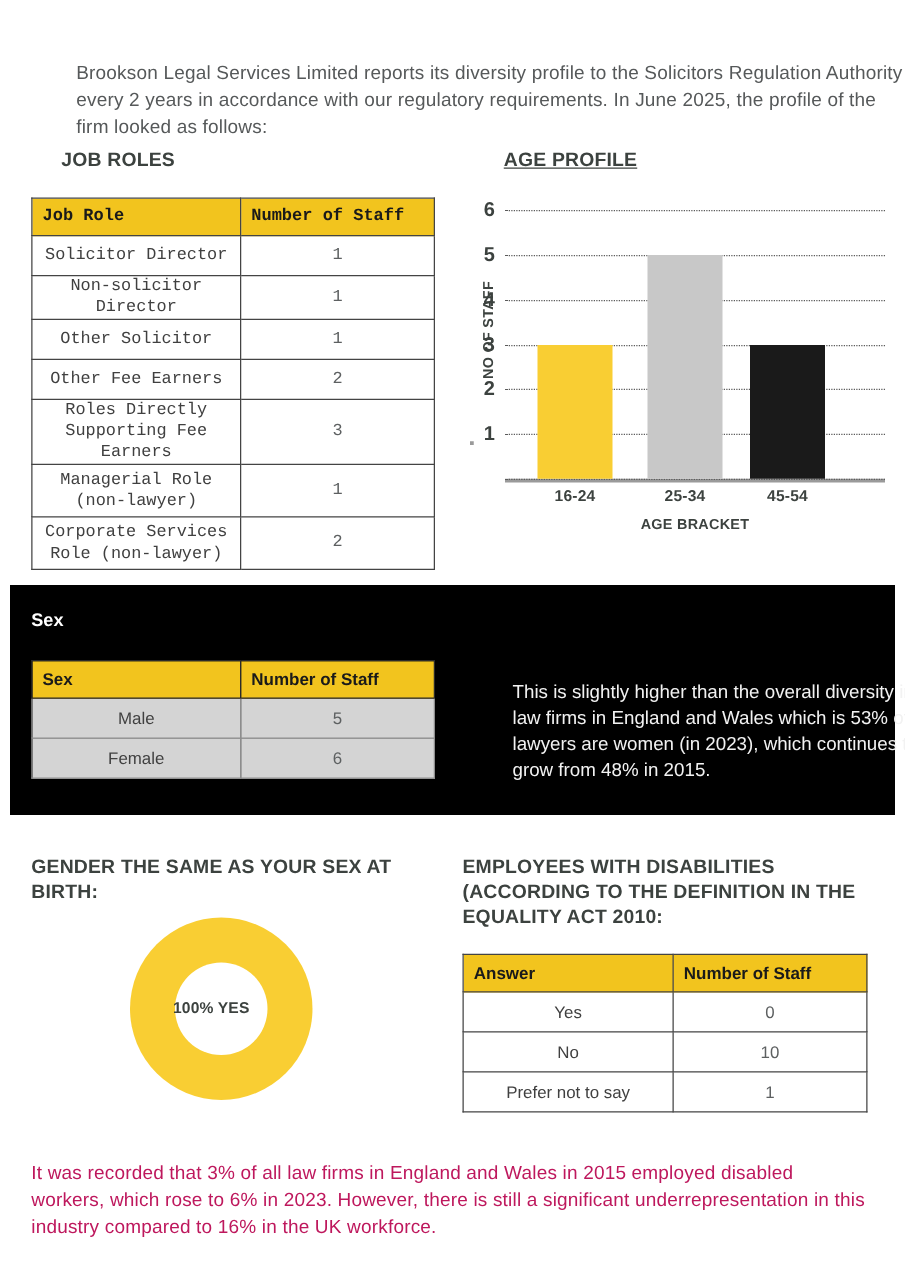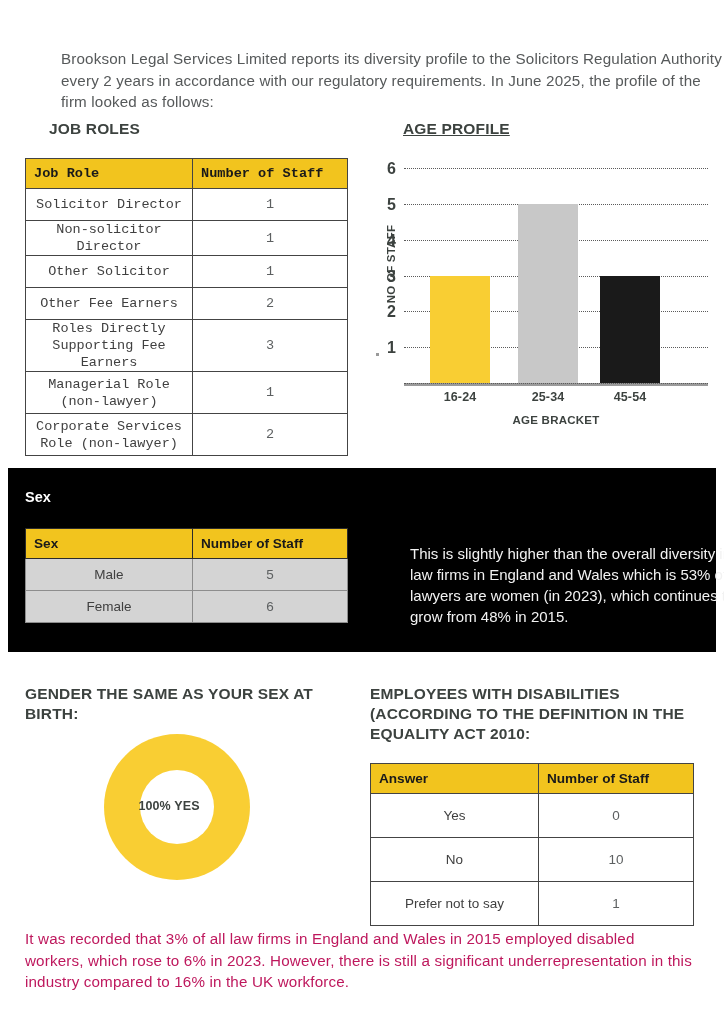"Yes" #table-disability td { height: 44px -> 32px }
